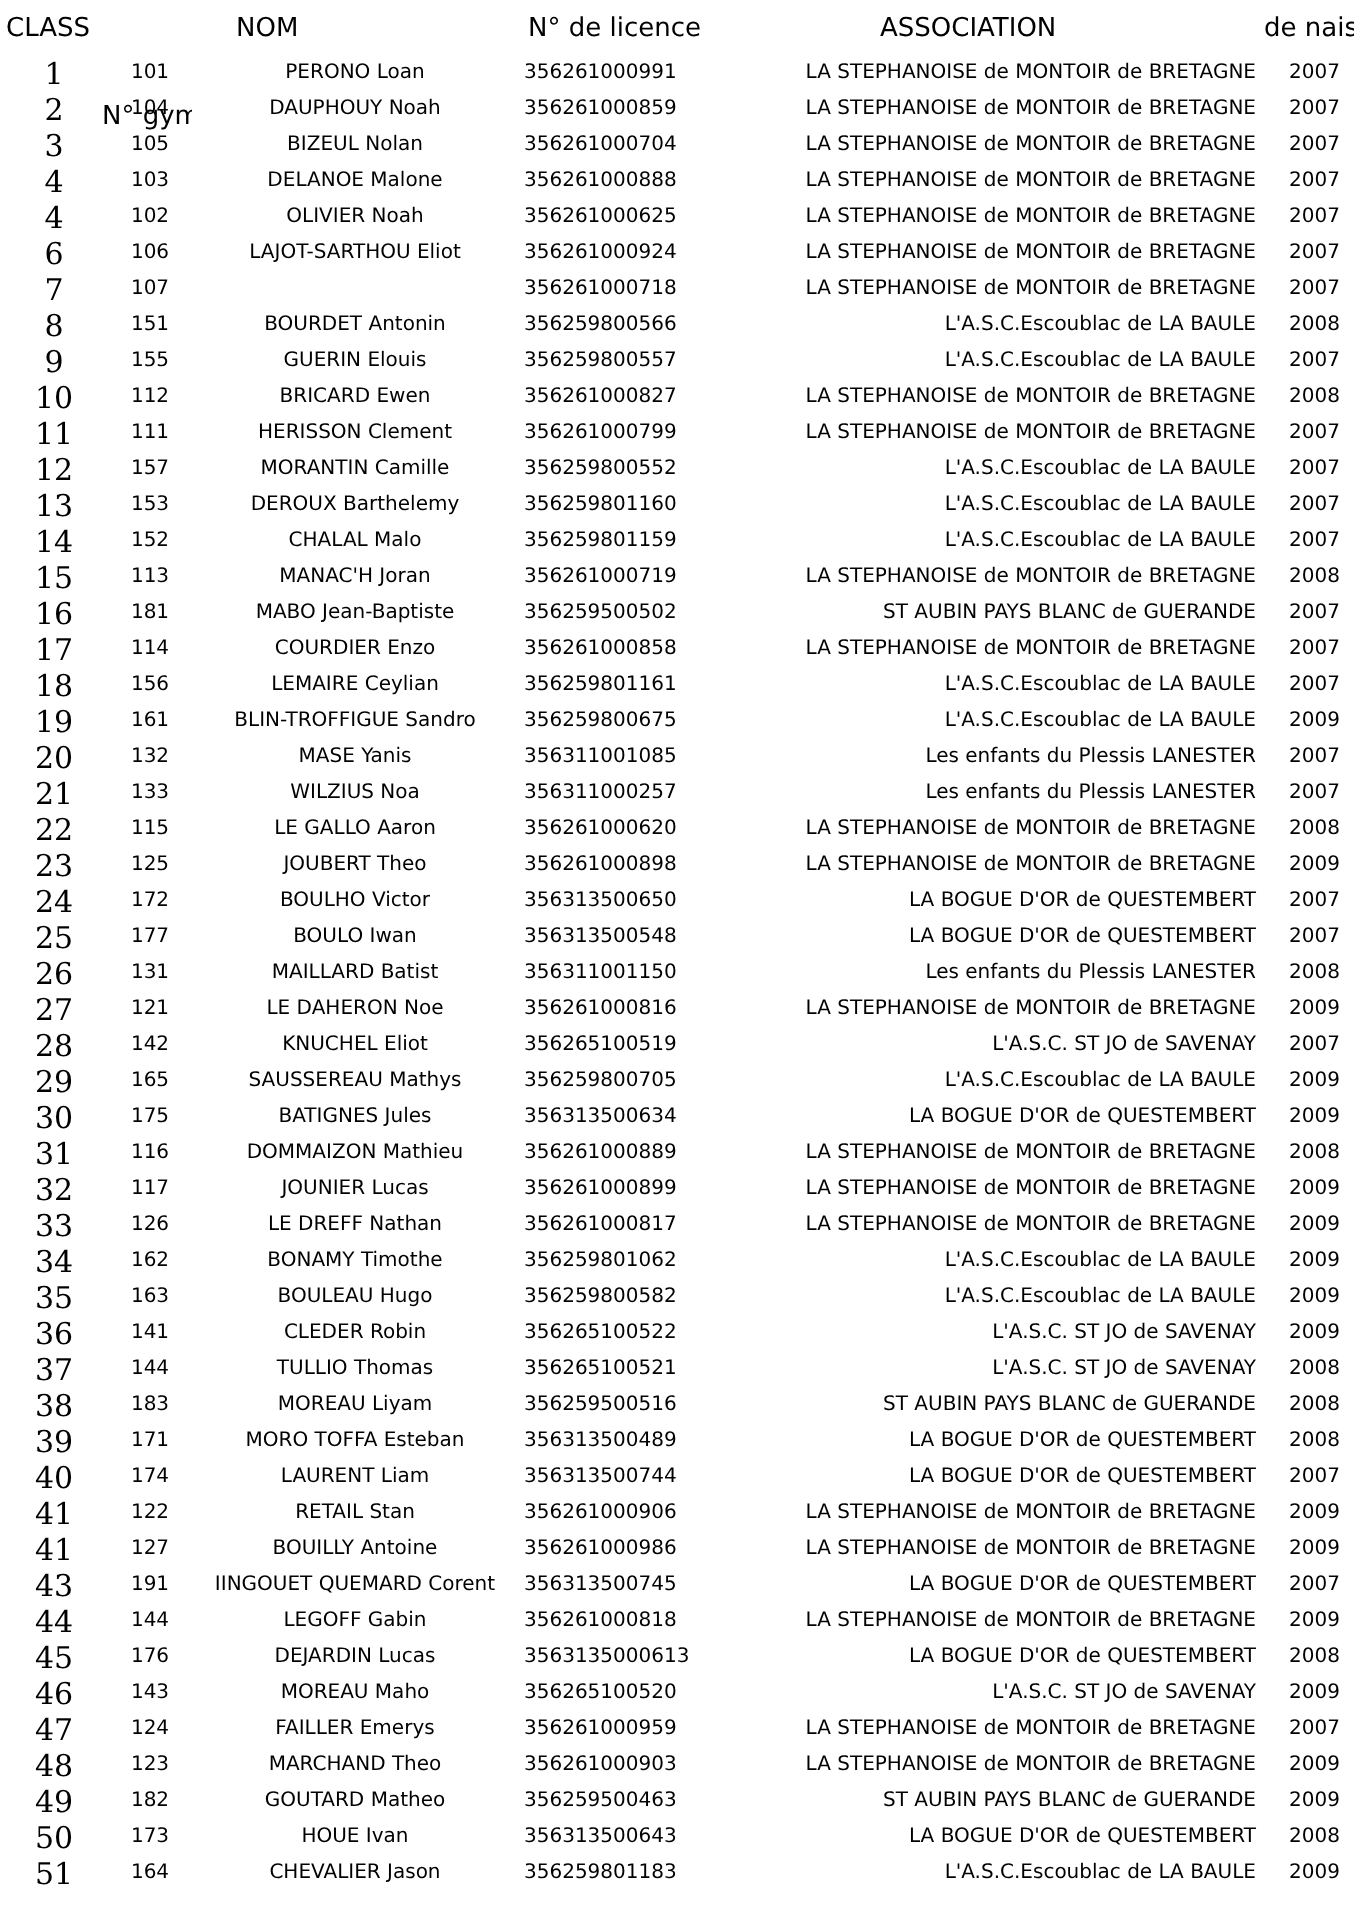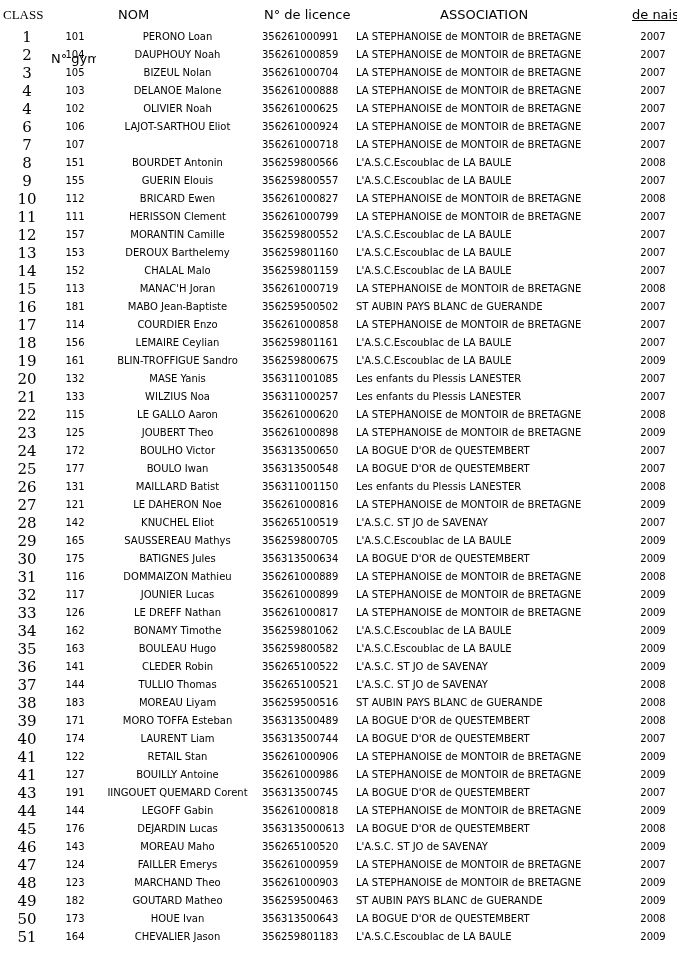"CLASS" .h-class { font-family: Liberation Serif, serif -> none }
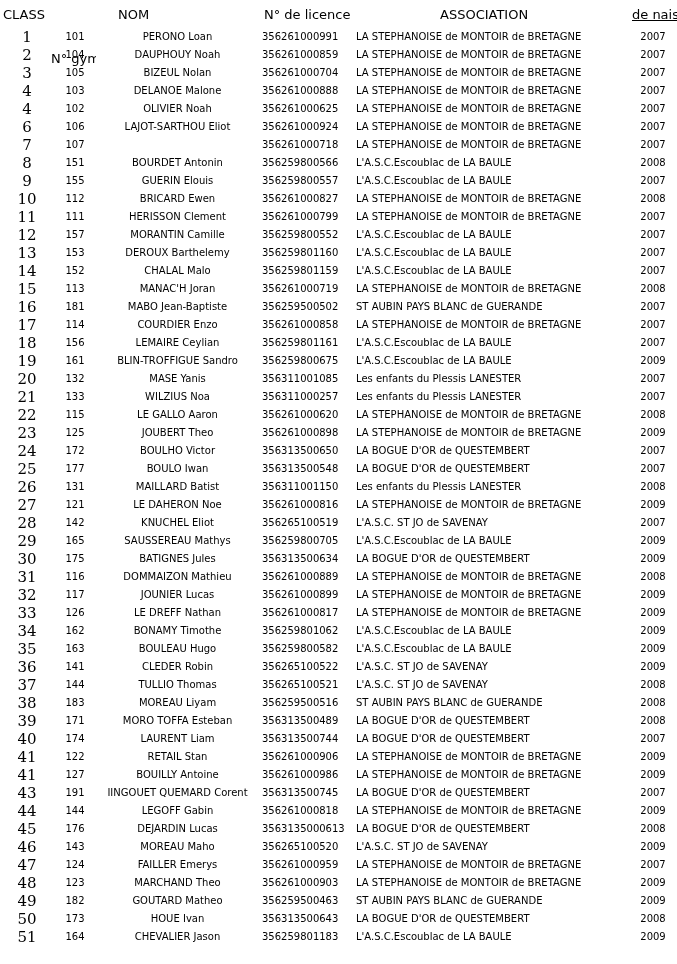"de nais" .h-nais { text-decoration: underline -> none }
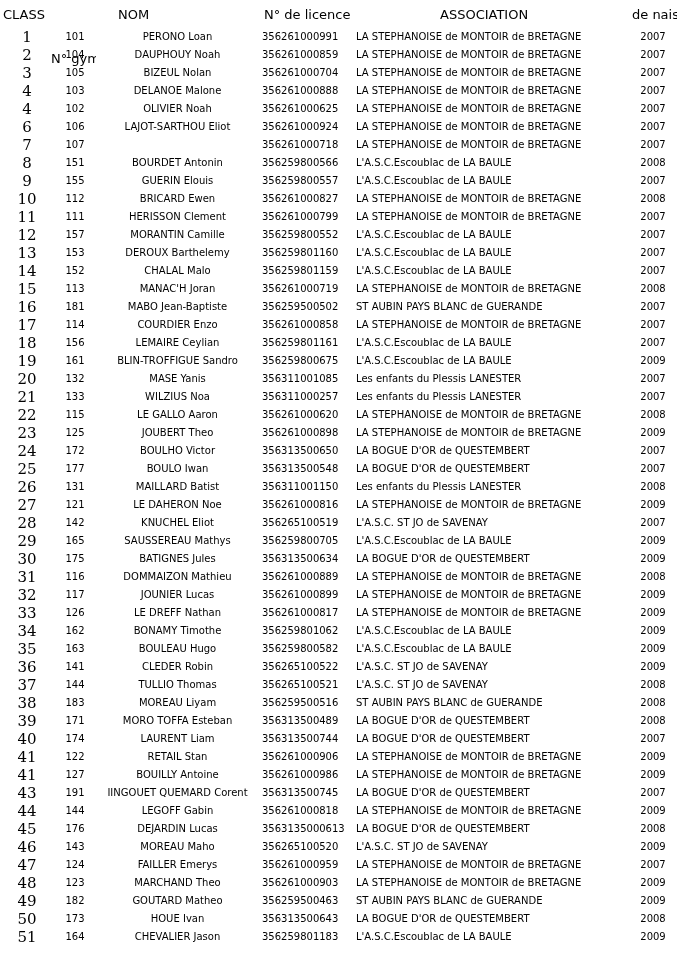"LA STEPHANOISE de MONTOIR de" .c-assoc { text-align: left -> right }
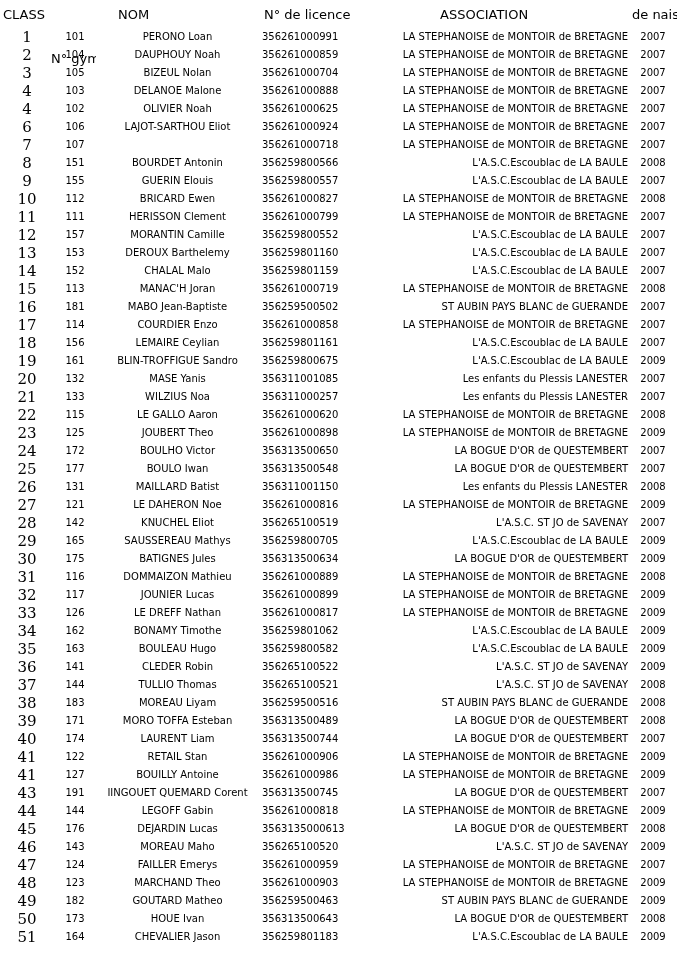"2007" .c-nais { text-align: center -> right }
